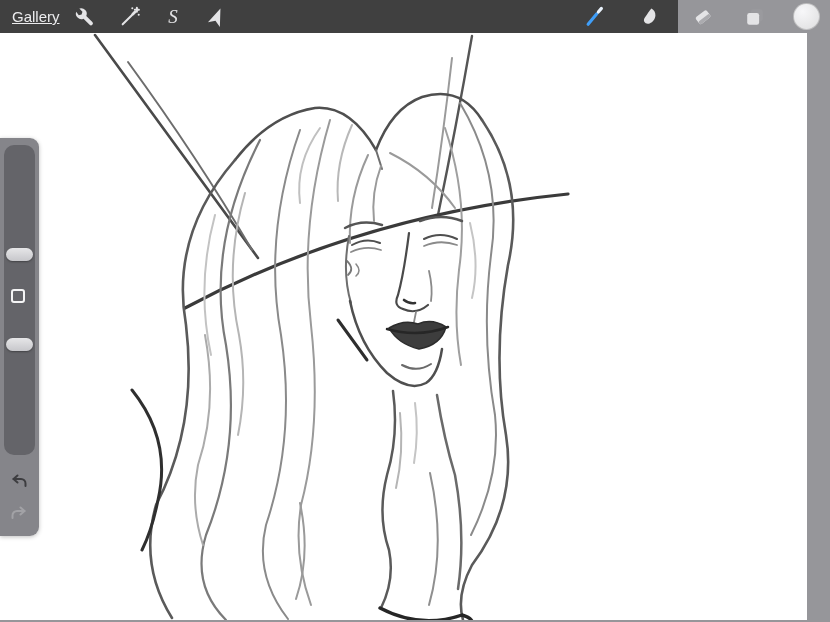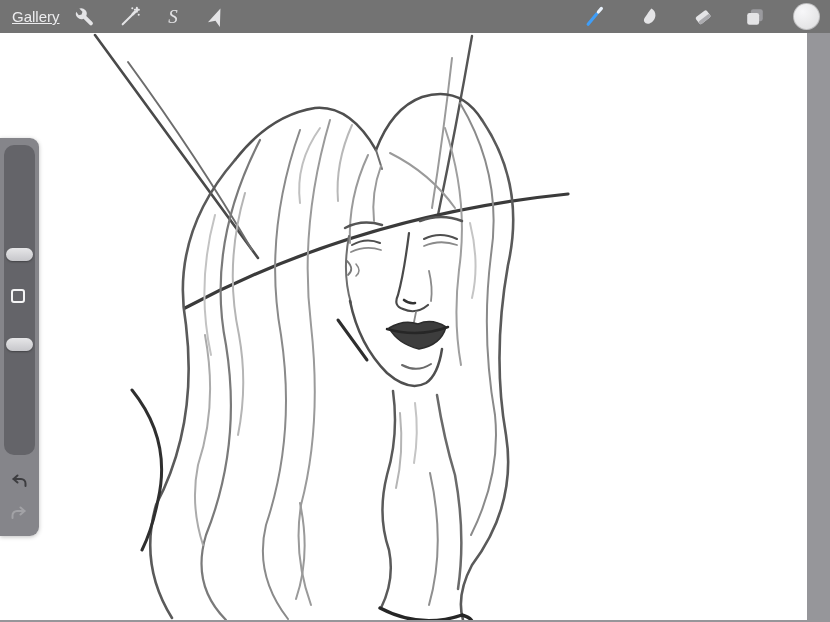"Gallery" .topbar { background: #737373 -> #404040; width: 830px -> 678px }
